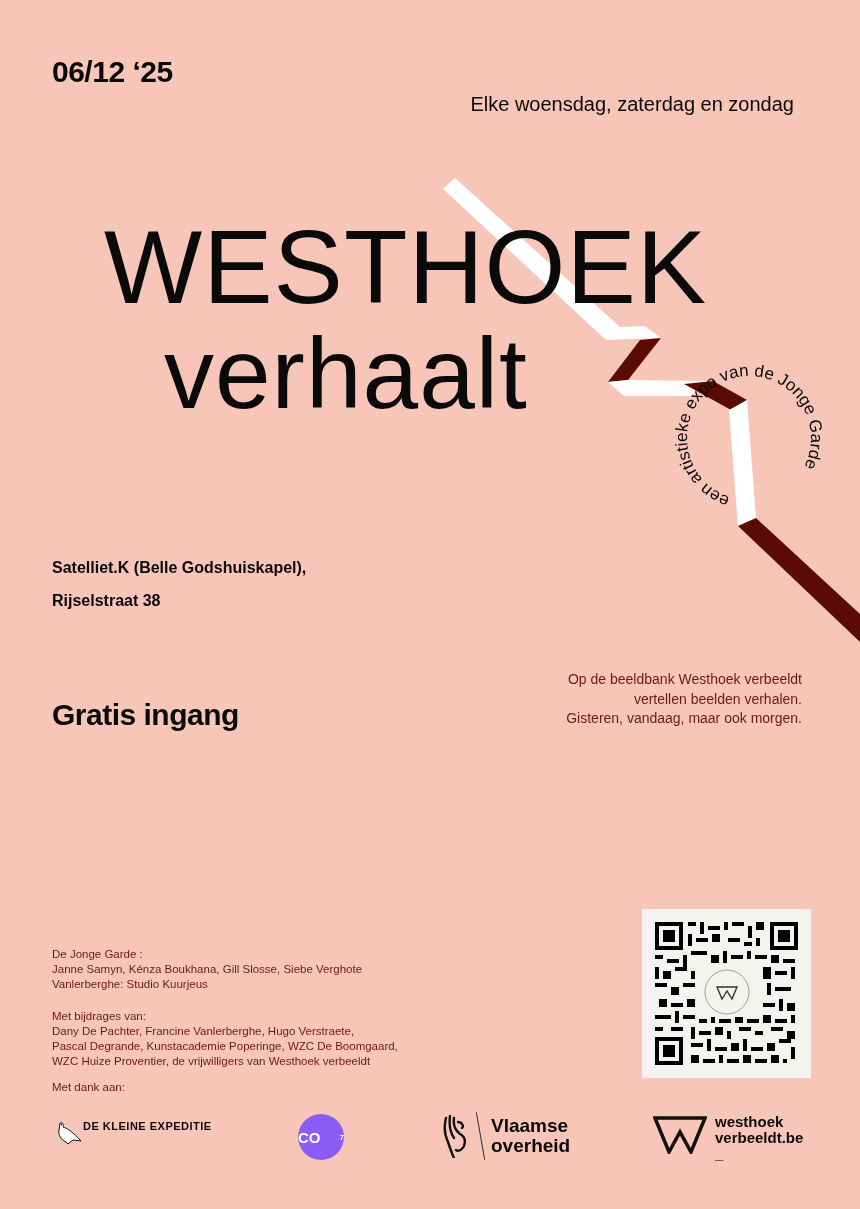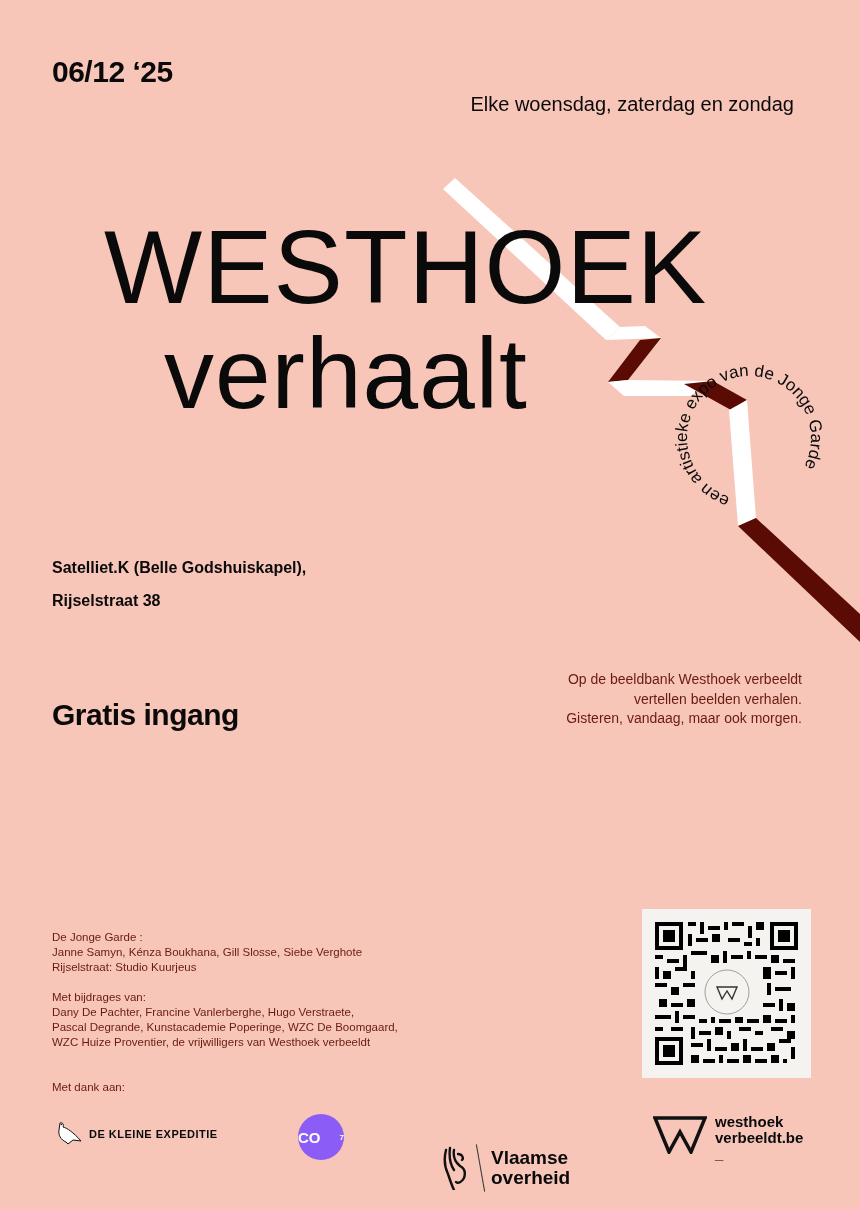"De Jonge Garde :" .credits p { margin: 0 0 15px 0 -> 17px 0 15px 0 }
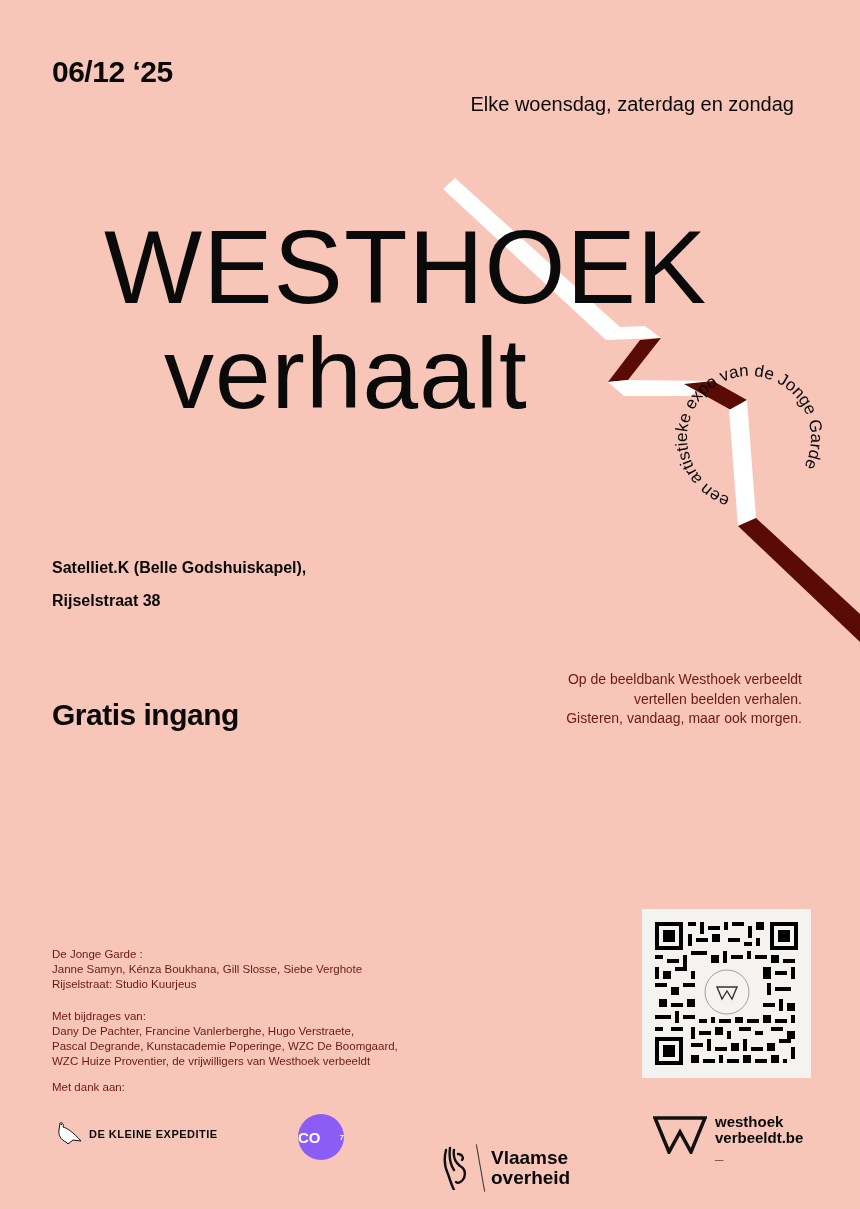"Rijselstraat: Studio Kuurjeus" span { text: Rijselstraat -> Vanlerberghe }
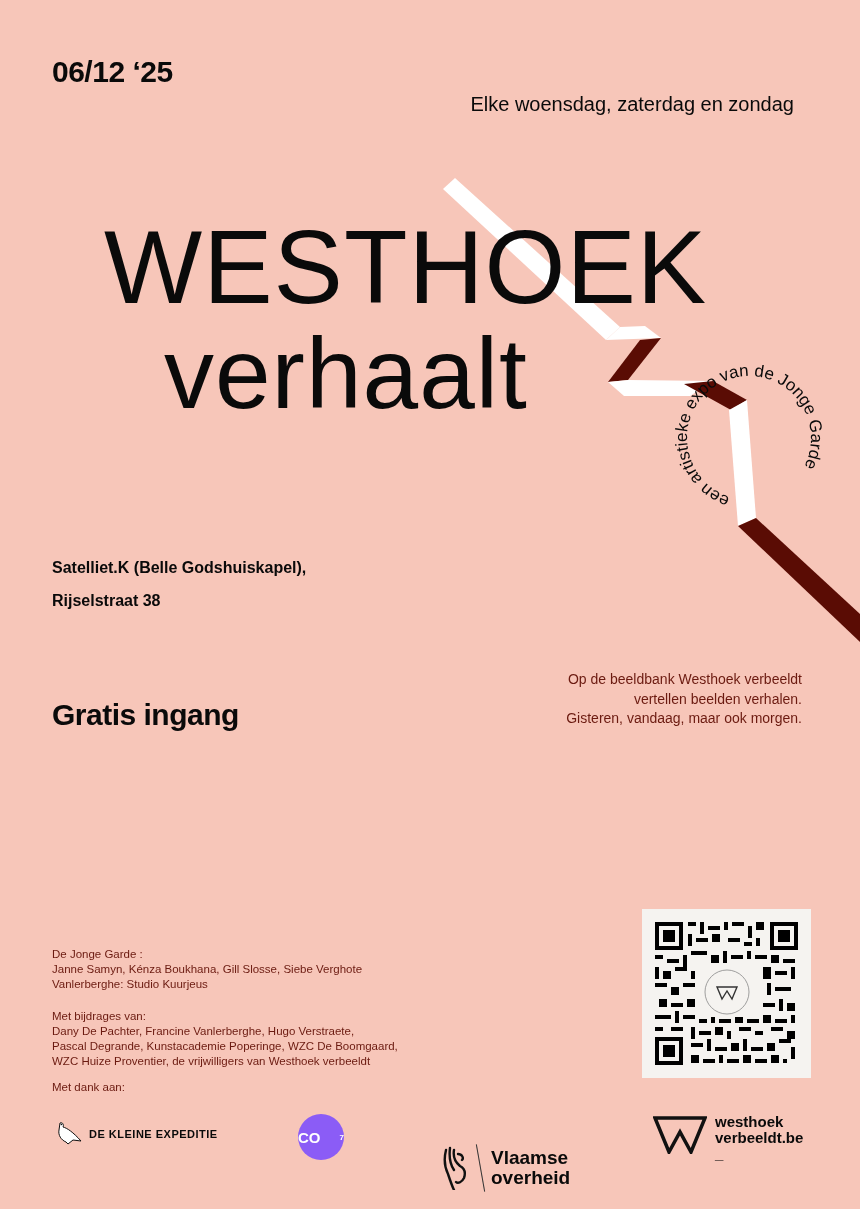"DE KLEINE EXPEDITIE" .logo-kleine { align-items: center -> none; gap: 6px -> none }
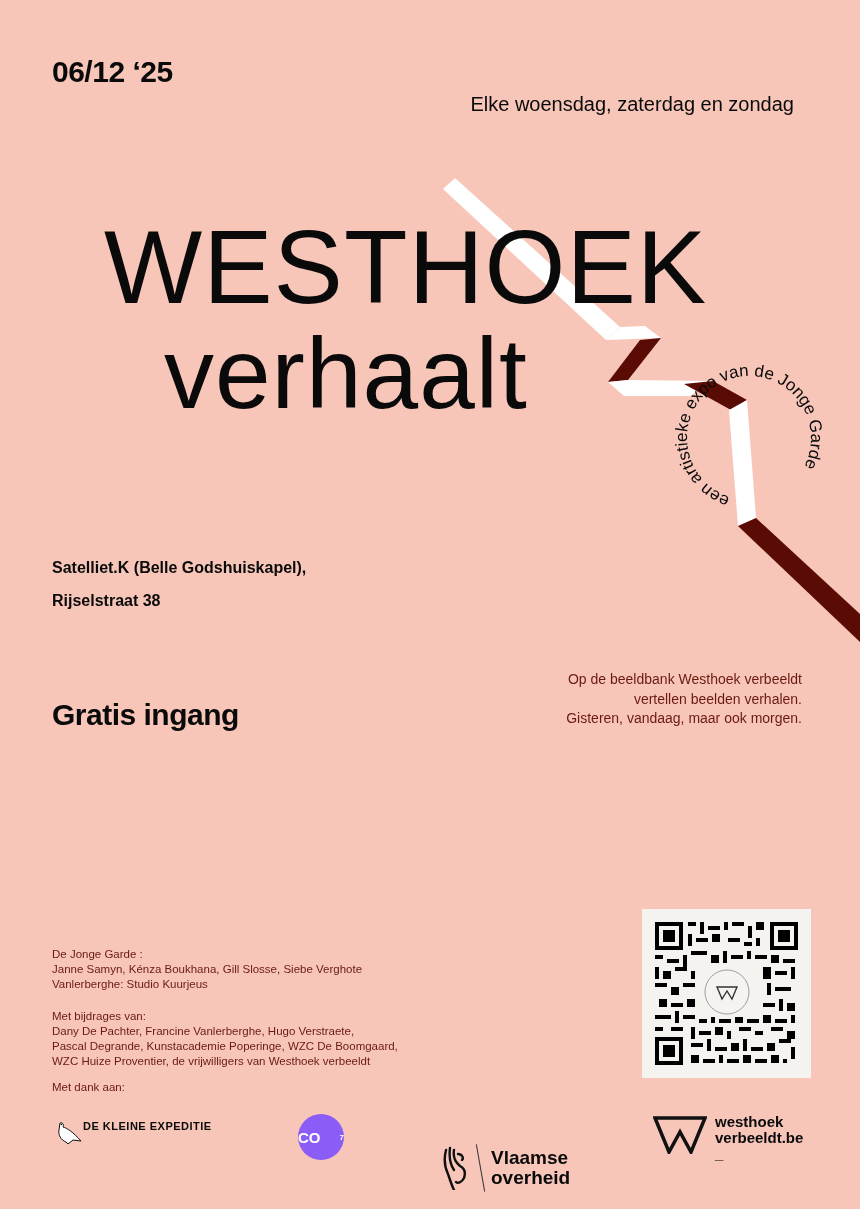"Vlaamse" .logo-vl { margin-top: 32px -> none }
